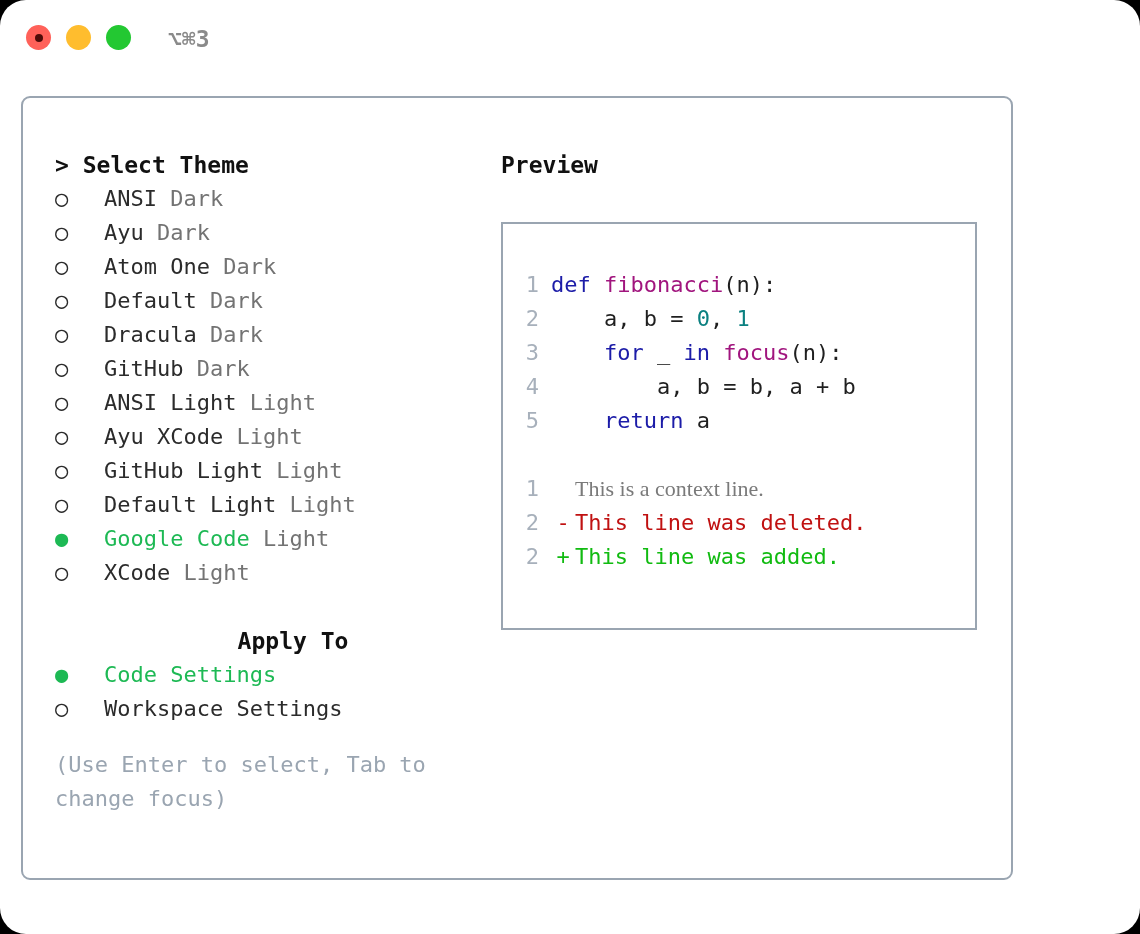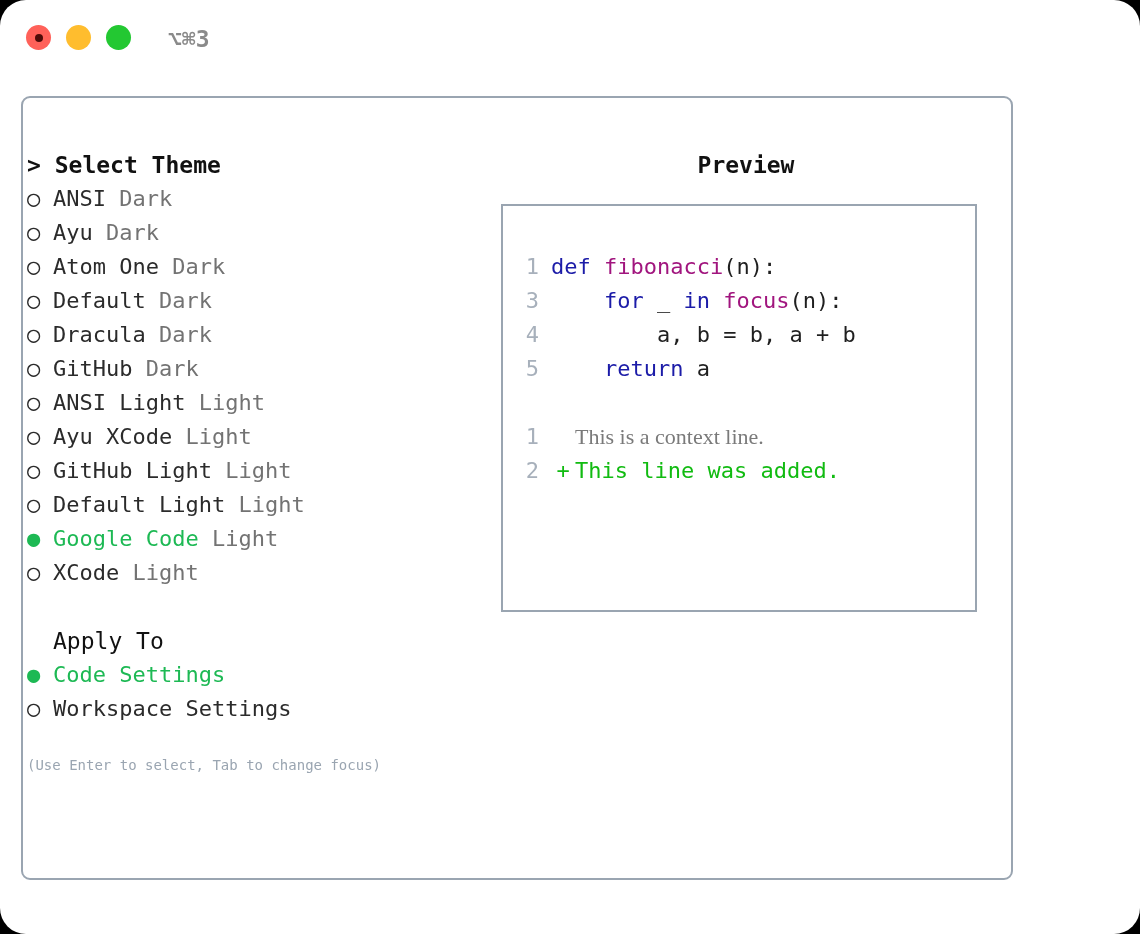"> Select Theme" .left-col { left: 4px -> 32px }
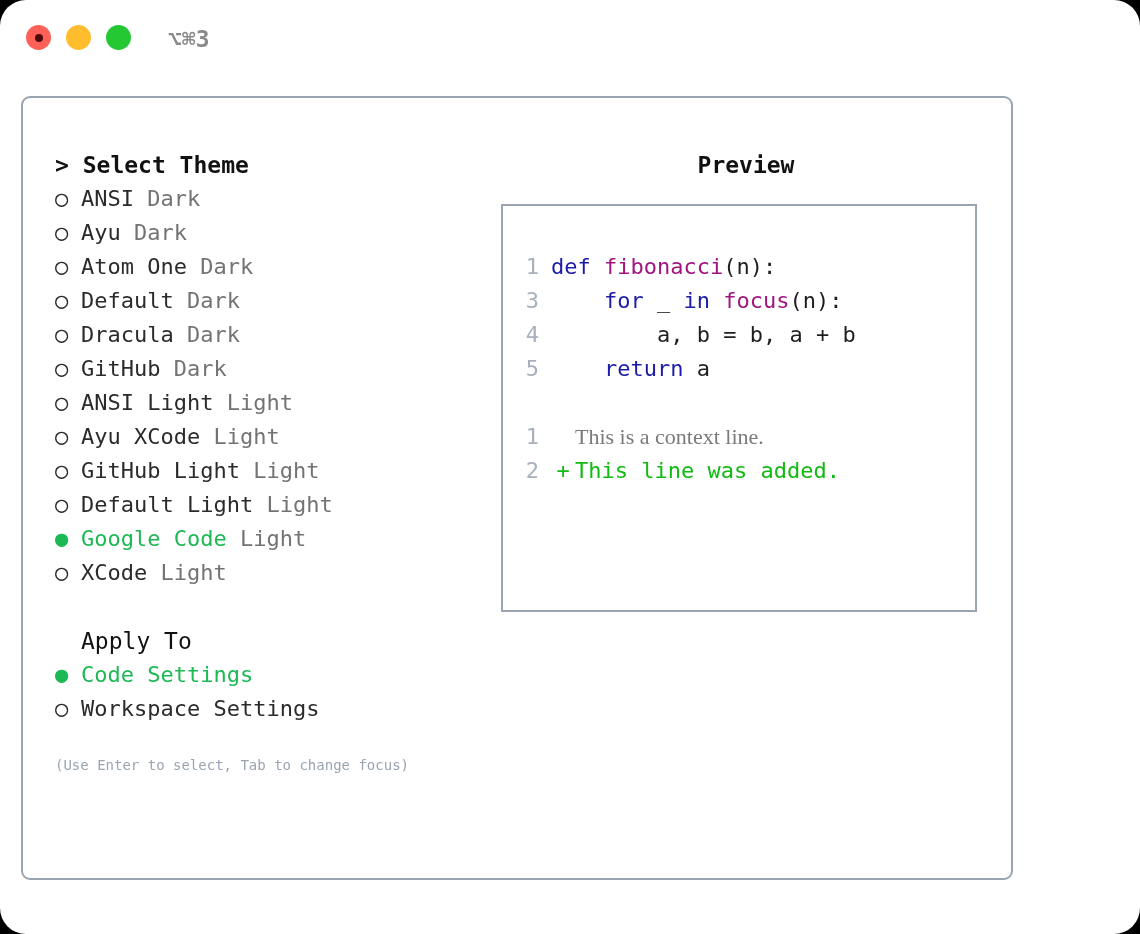"Preview" .preview-title { text-align: center -> none }
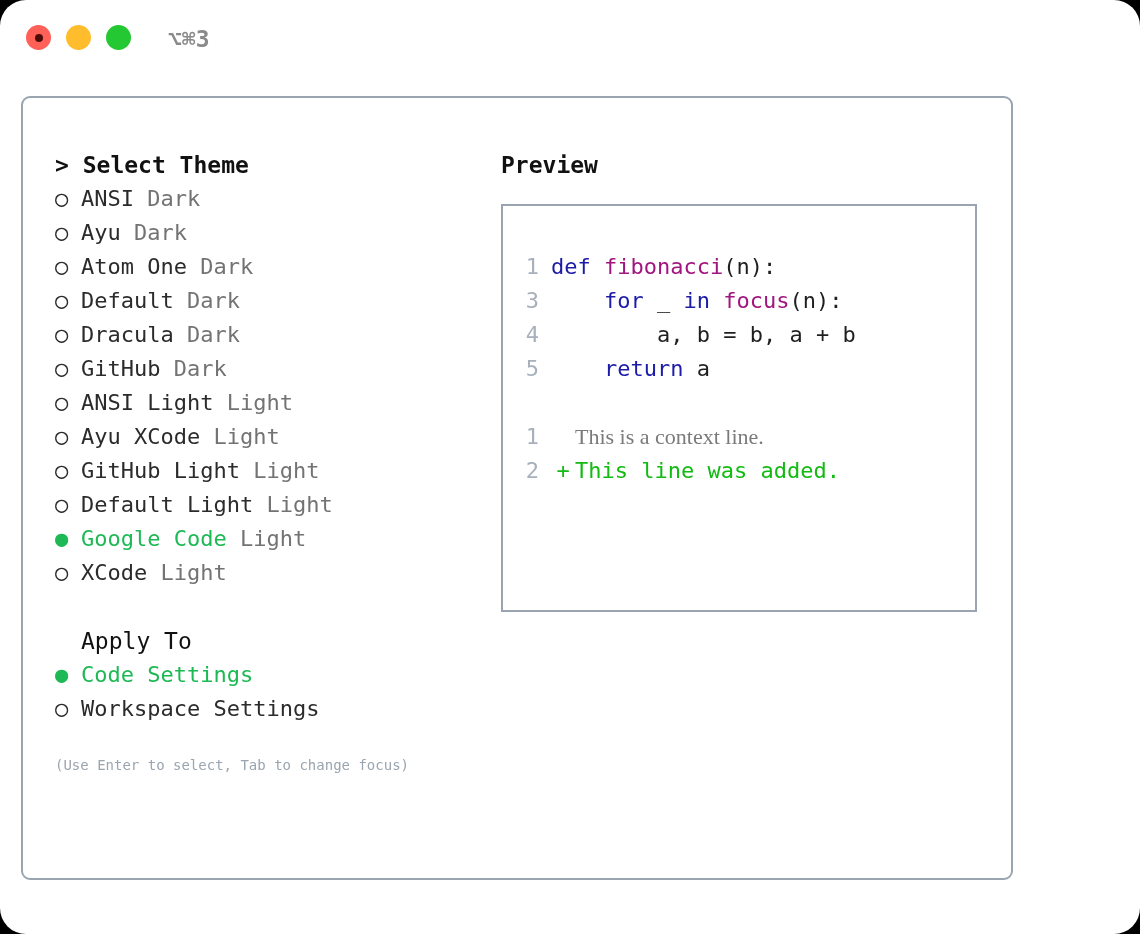"ANSI" .opt-label { margin-left: none -> 23px }
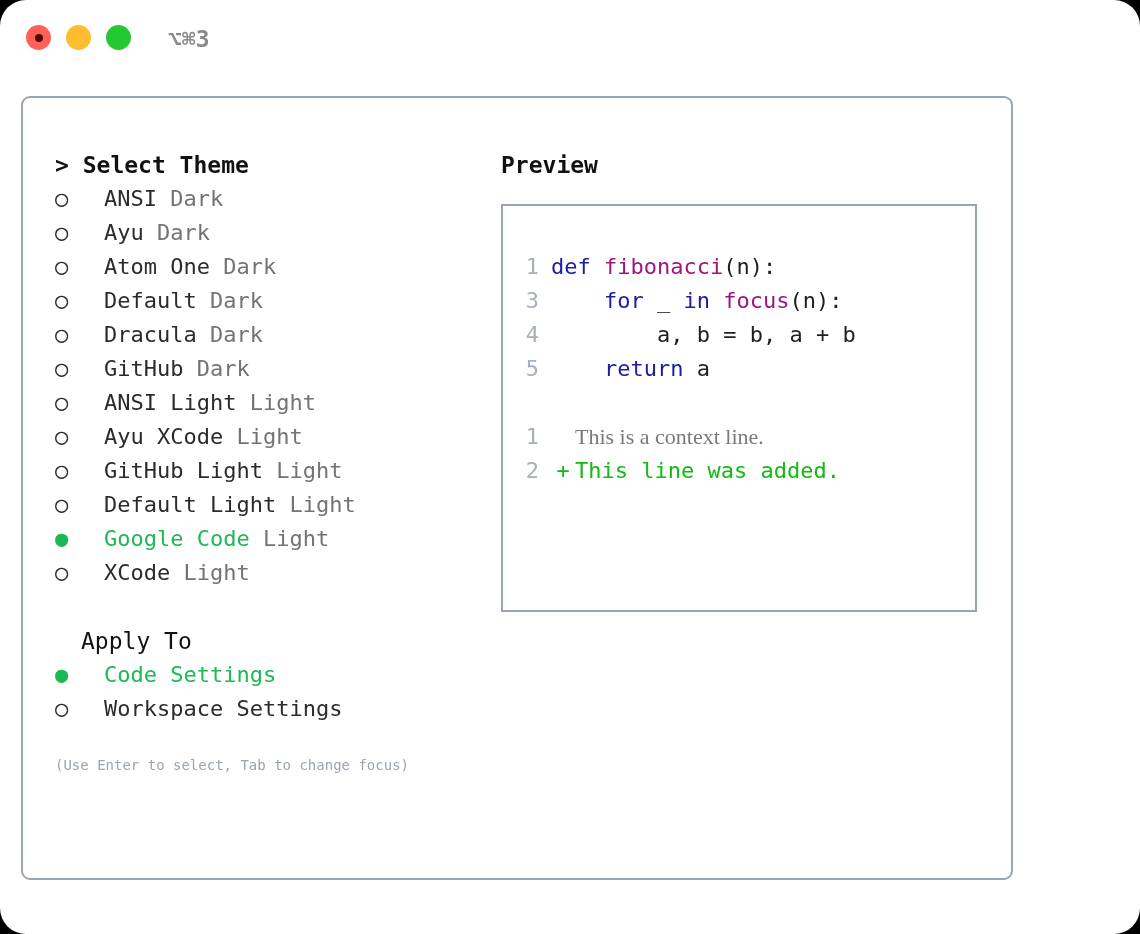"1 def fibonacci(n):" .preview-box { margin-top: 22px -> 40px }
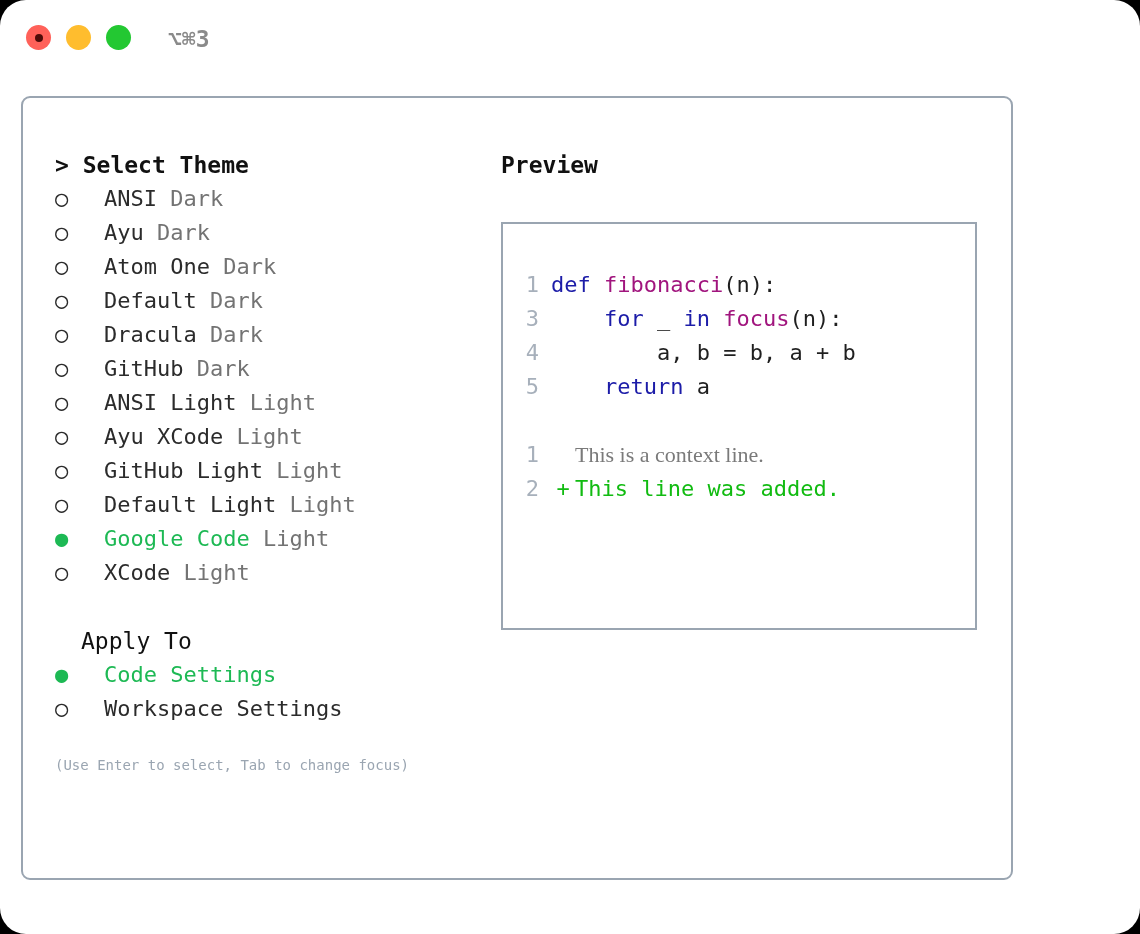"2 a, b = 0," div.code-line { html: none -> <div><span>2</span><span> a, b = </span><span>0</span><span>, </span><span>1</span></div> }
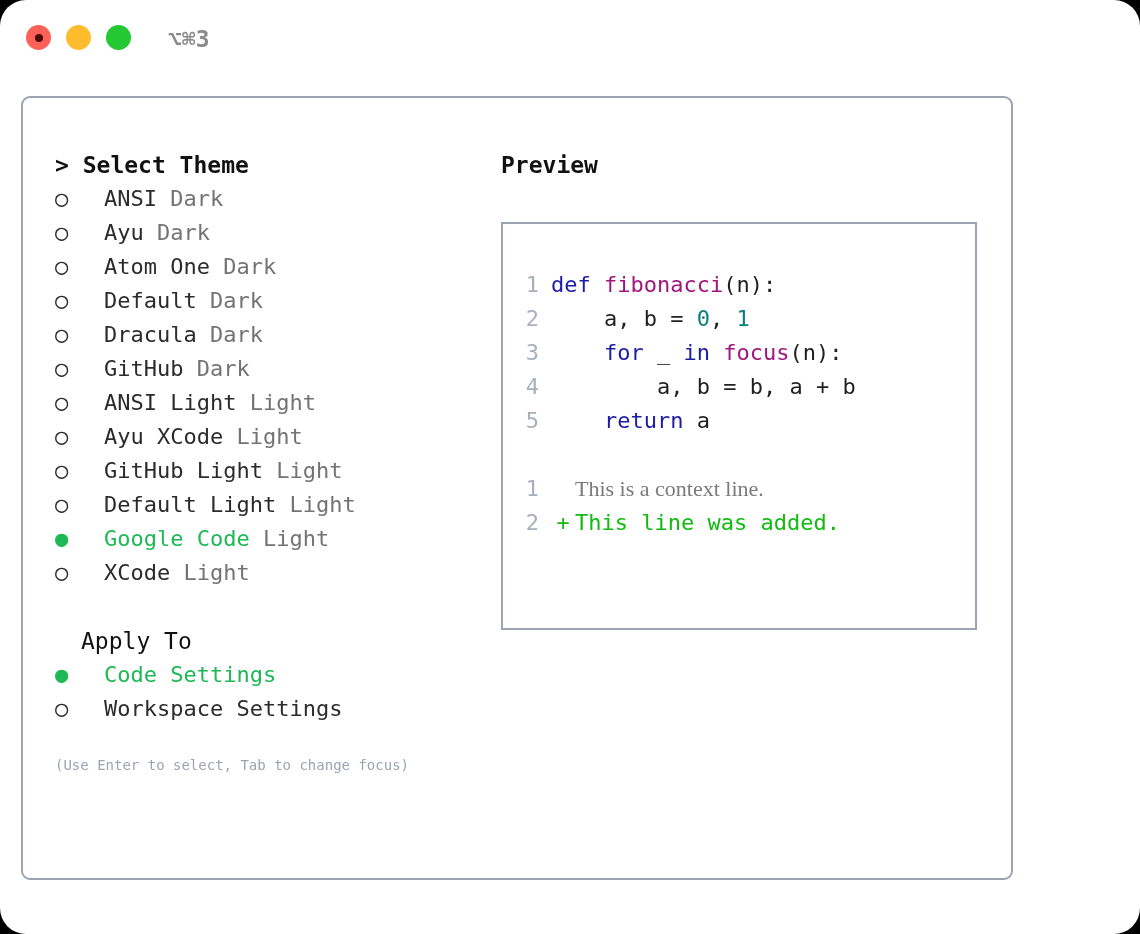"2 - This line was" div.code-line { html: none -> <div><span>2</span><span>-</span><span>This line was deleted.</span></div> }
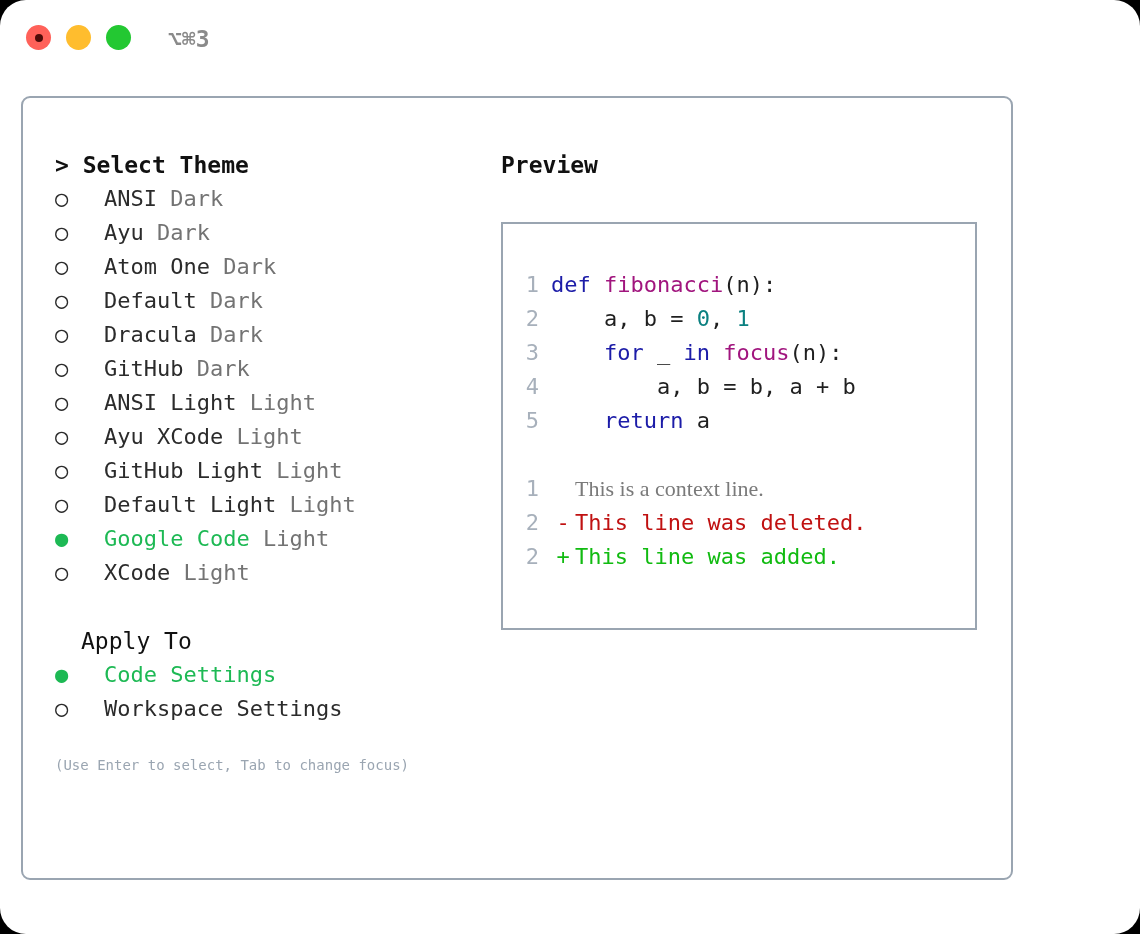"Apply To" .section-head.plain { font-weight: normal -> bold; text-align: none -> center }
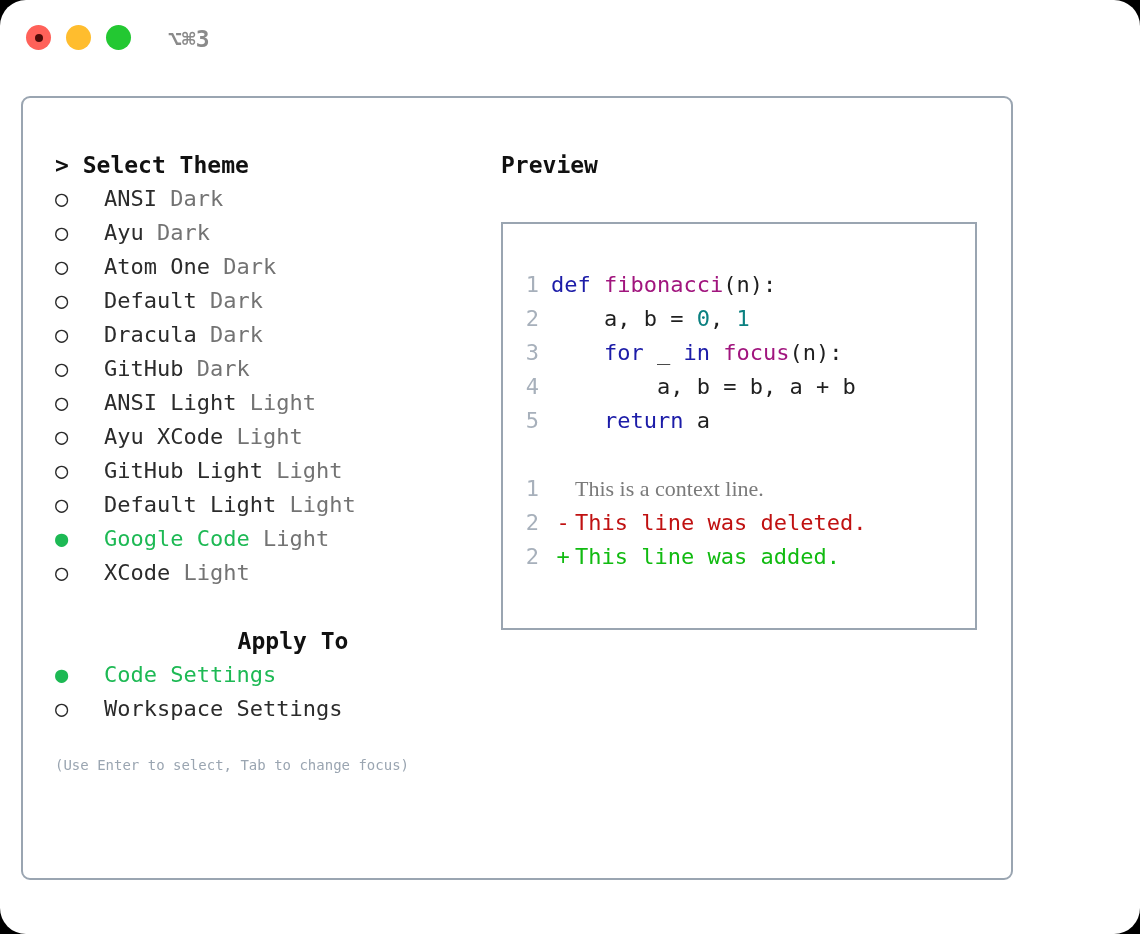"(Use Enter to select, Tab" .hint { font-size: 14px -> 22px }
